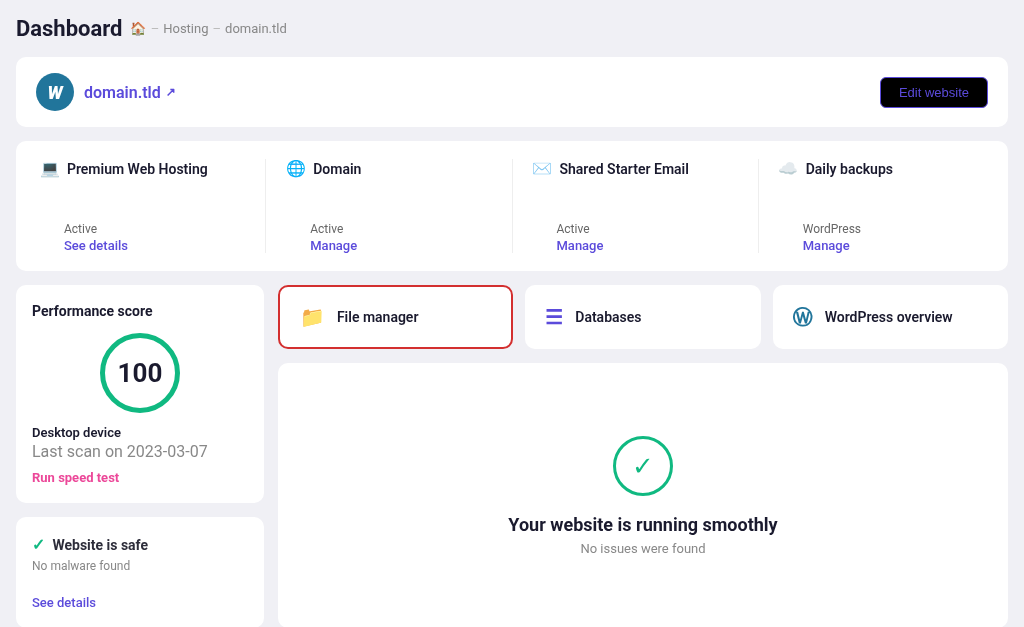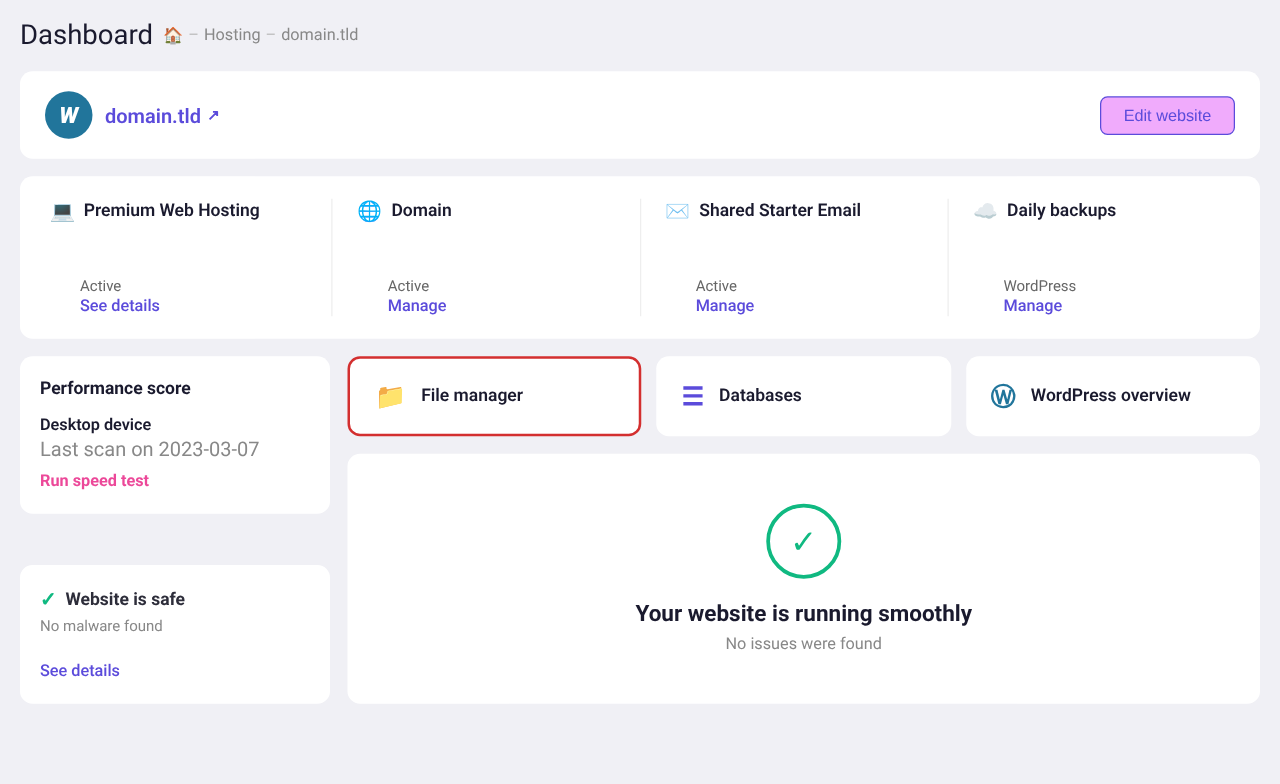"Dashboard" .page-header h1 { font-weight: 400 -> 700 }
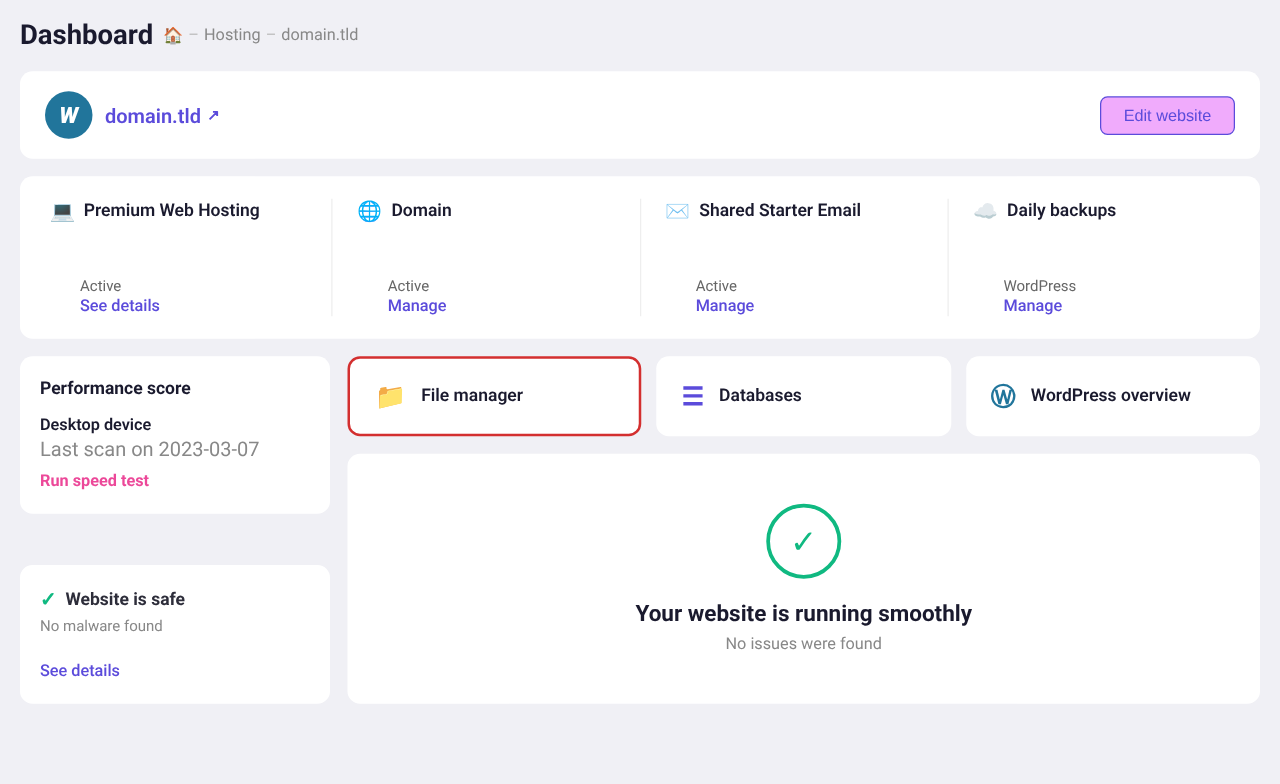"Edit website" .edit-website-btn { background: #f0abfc -> #000000 }
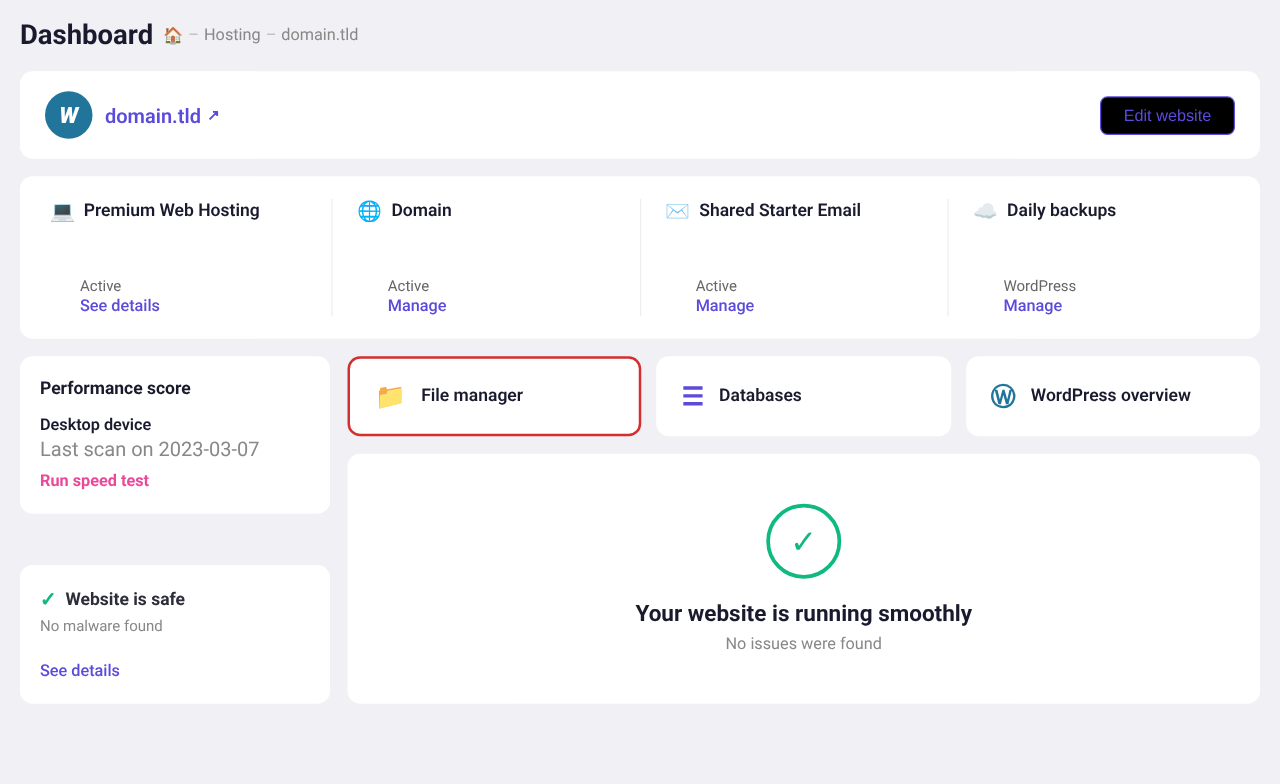"Performance score" .left-col { justify-content: space-between -> none }
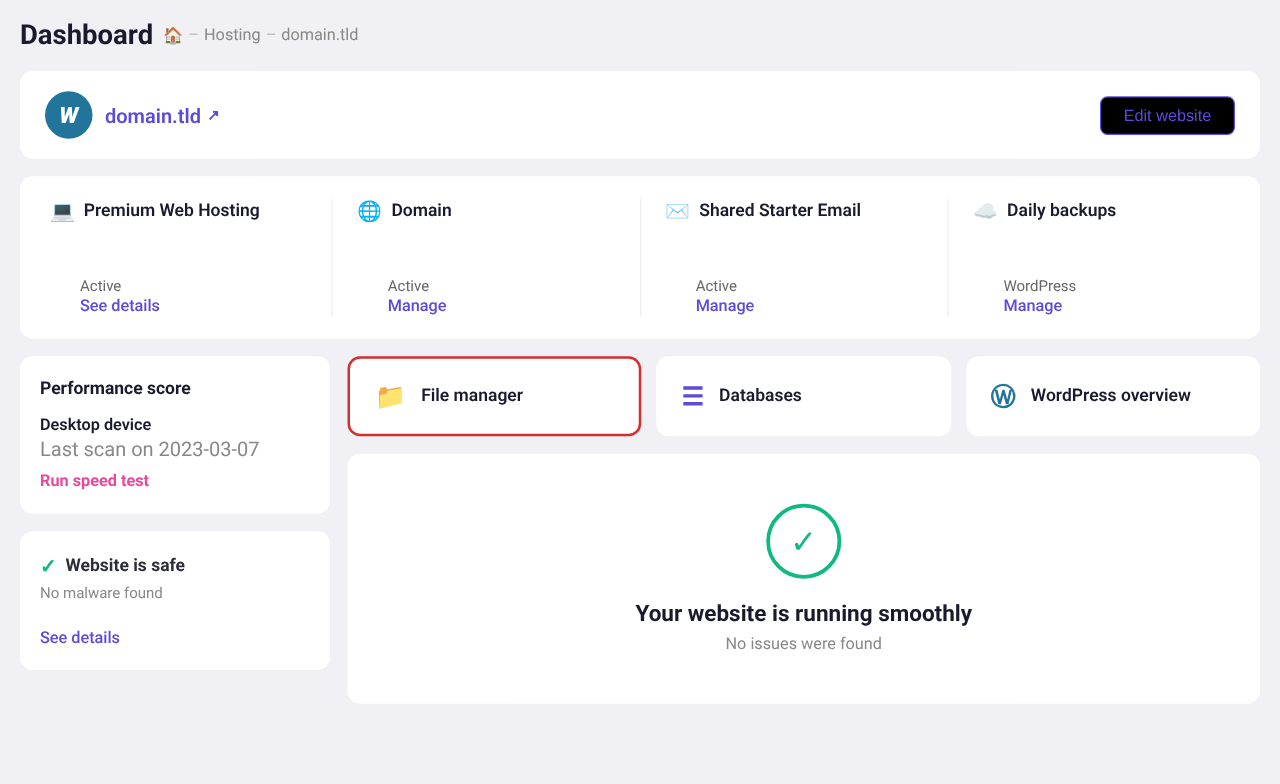"100" div.score-circle-wrapper { html: none -> <div> <div> <span>100</span> </div> </div> }
